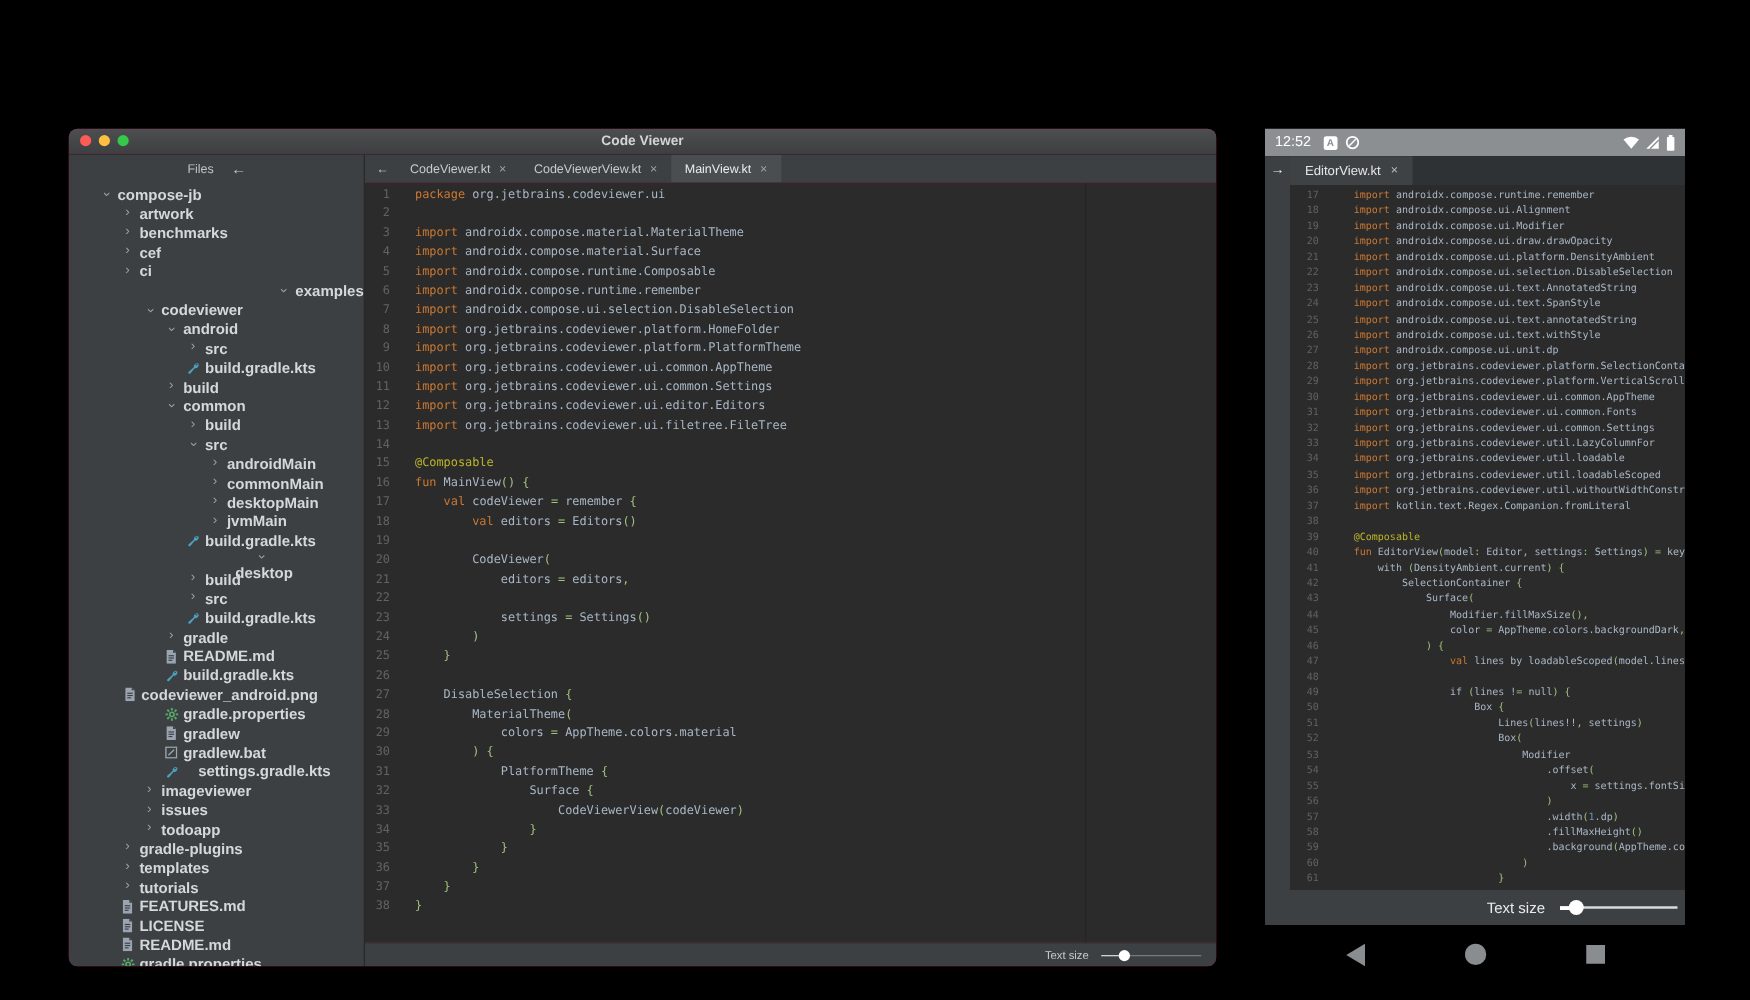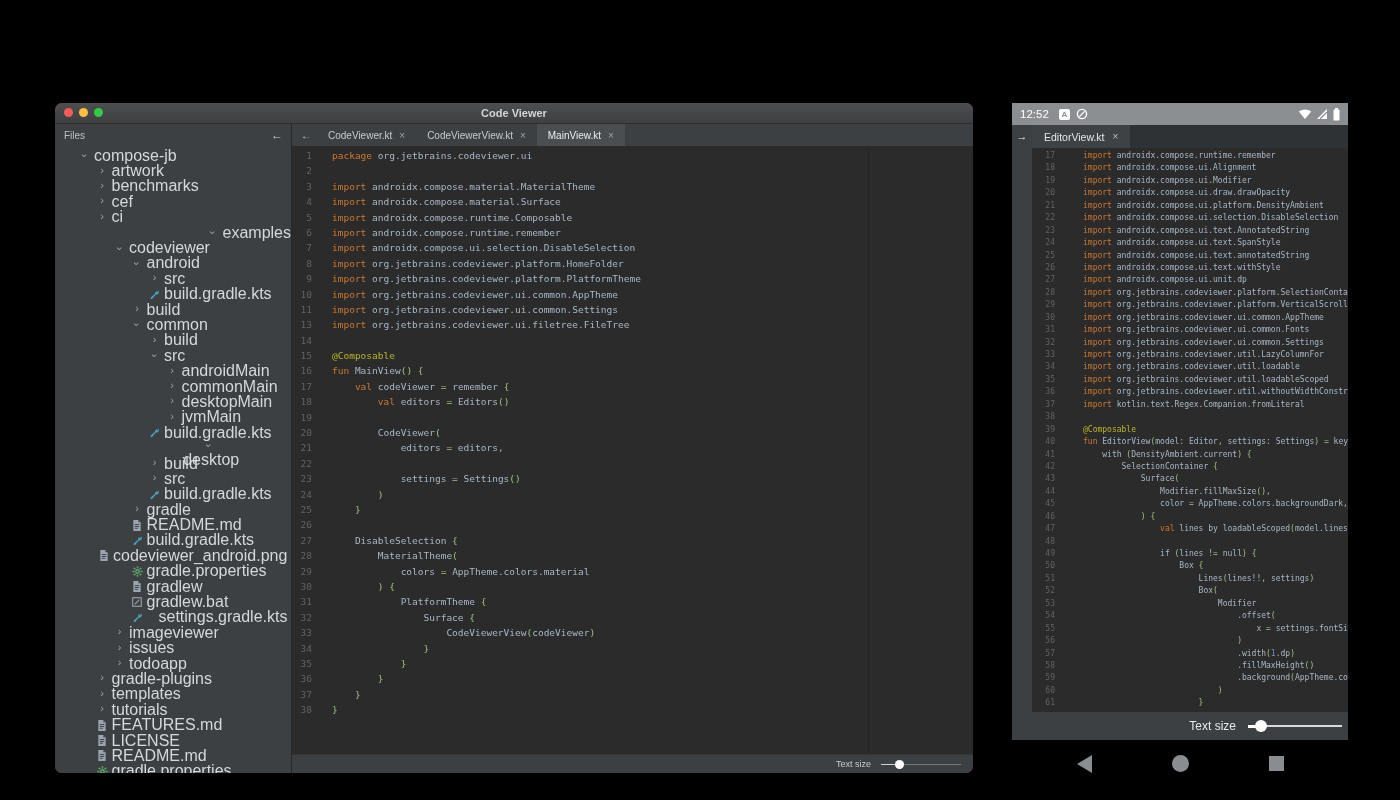"Files" .panel-header { justify-content: space-between -> center }
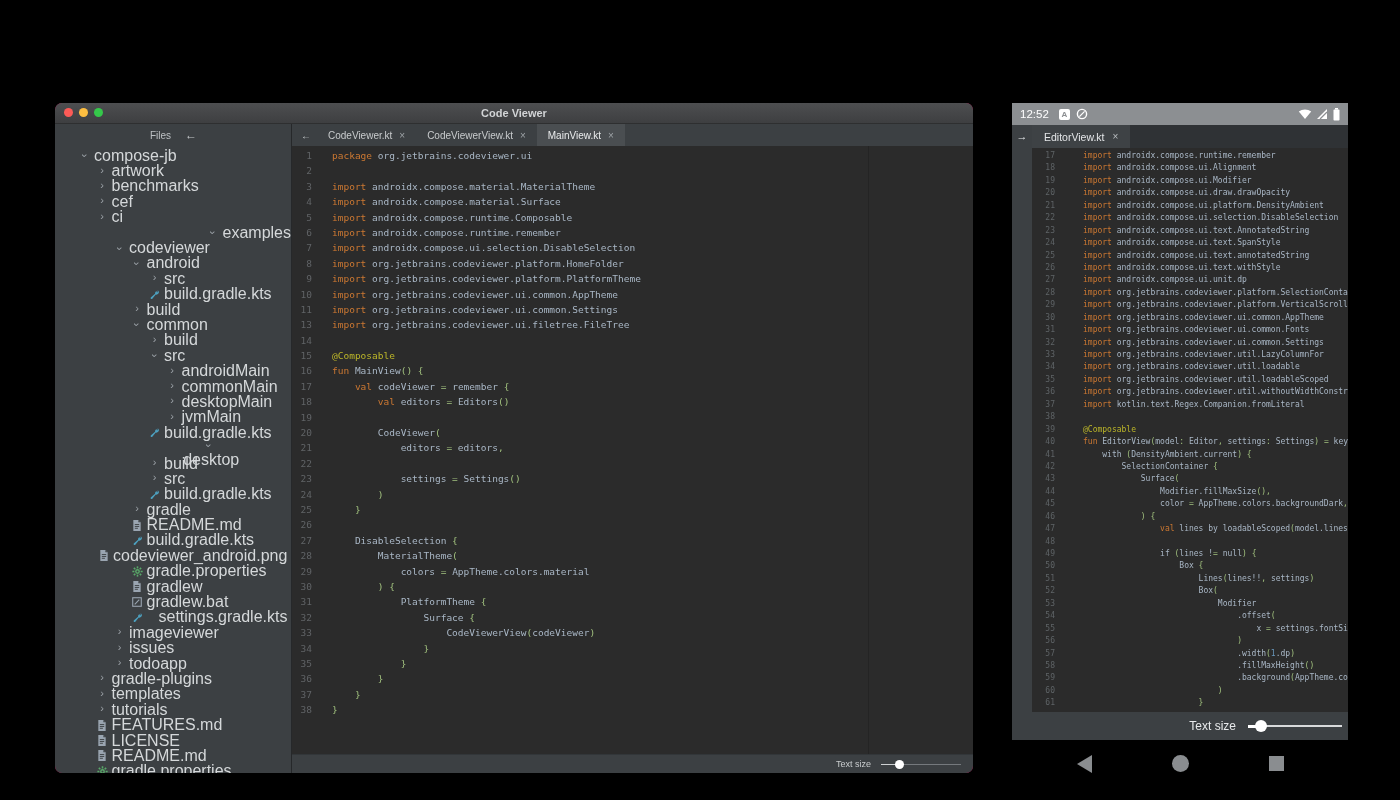"compose-jb" .tree-label { font-size: 16px -> 12px; font-weight: none -> bold }
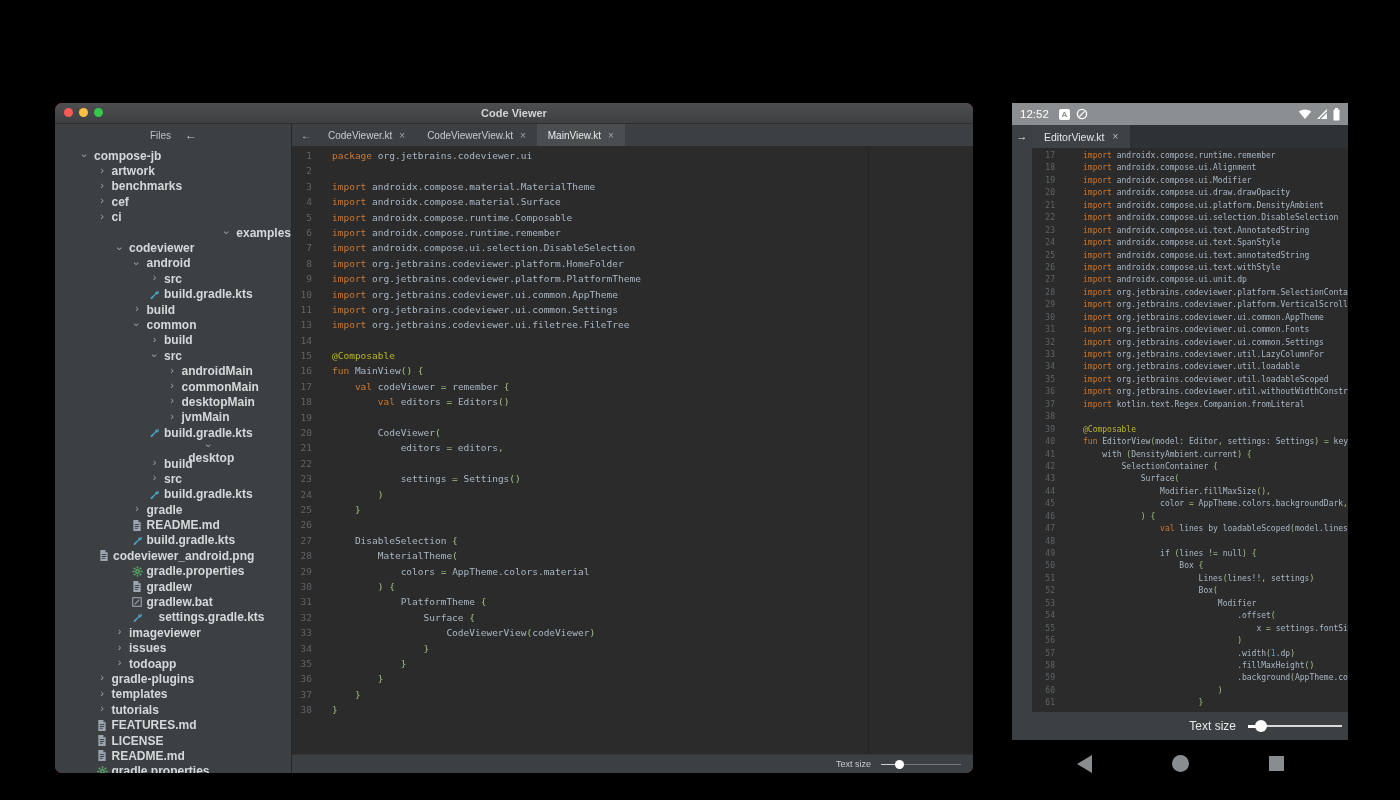"12" div.code-line { html: none -> <div><span>12</span><span><span>import</span> org.jetbrains.codeviewer.ui.editor.Editors</span></div> }
